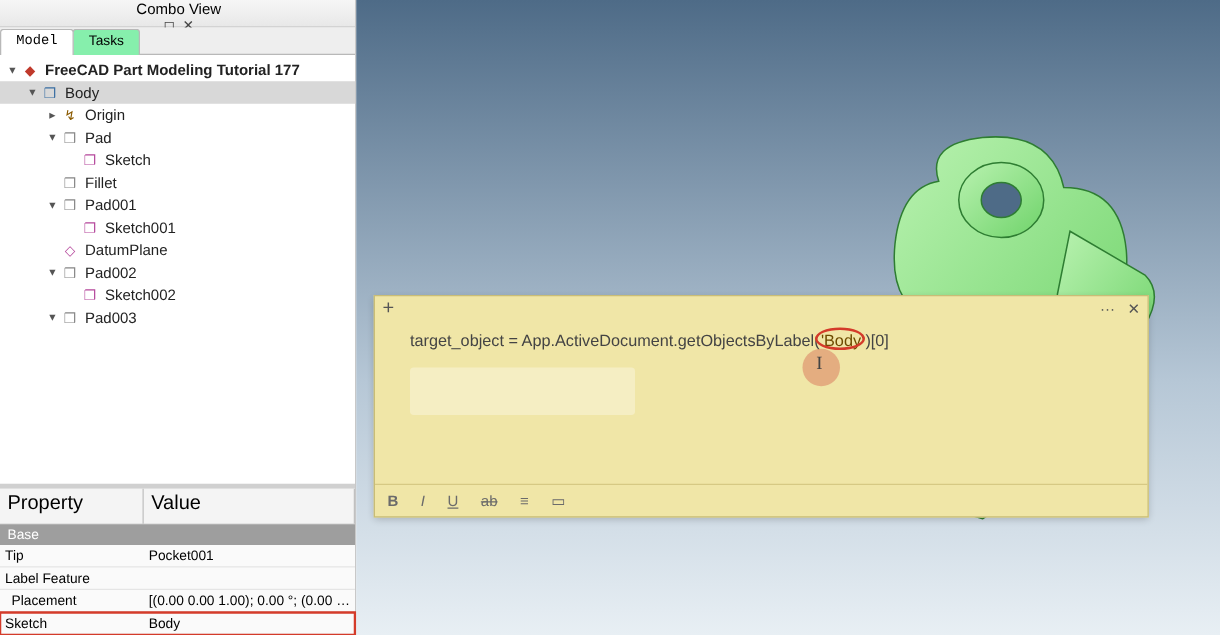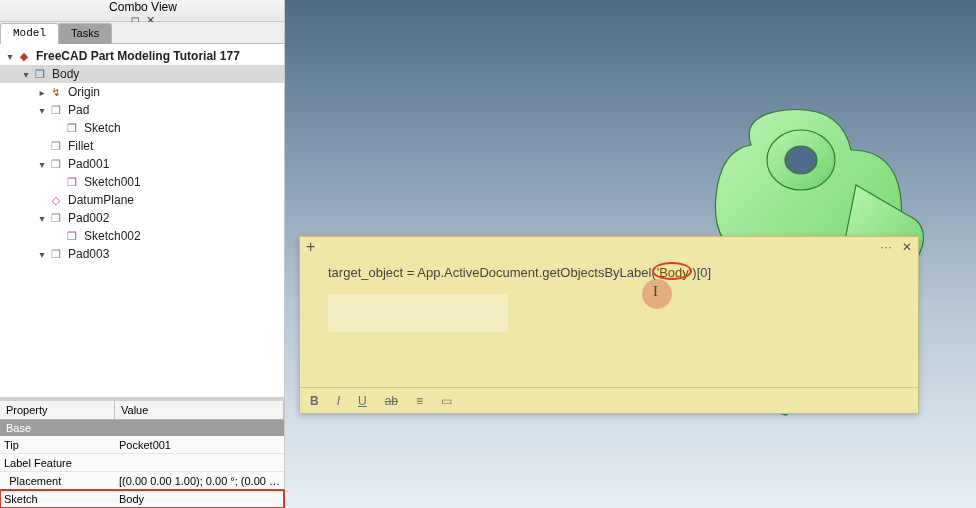"Tasks" .tab { background: #a3a3a3 -> #86efac }
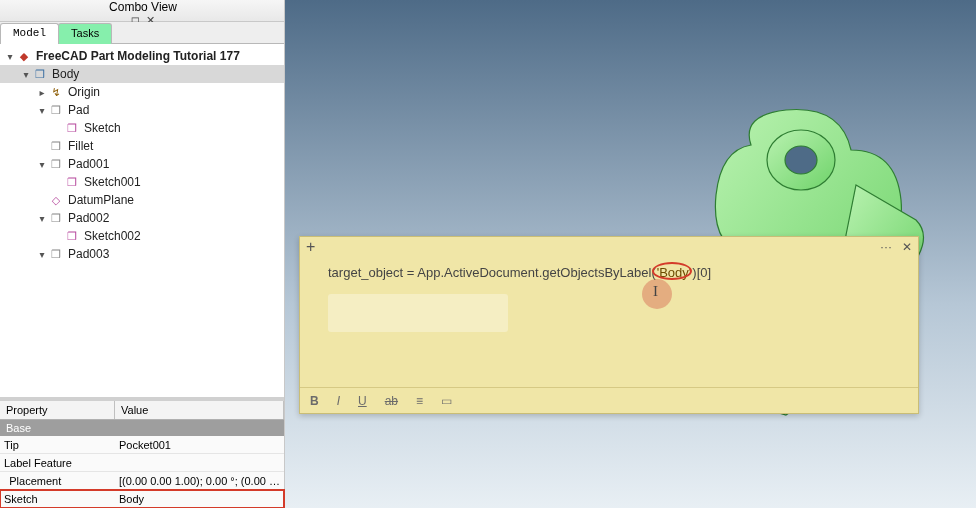"Property" .prop-header { font-size: 11px -> 16px; height: 19px -> 29px }
